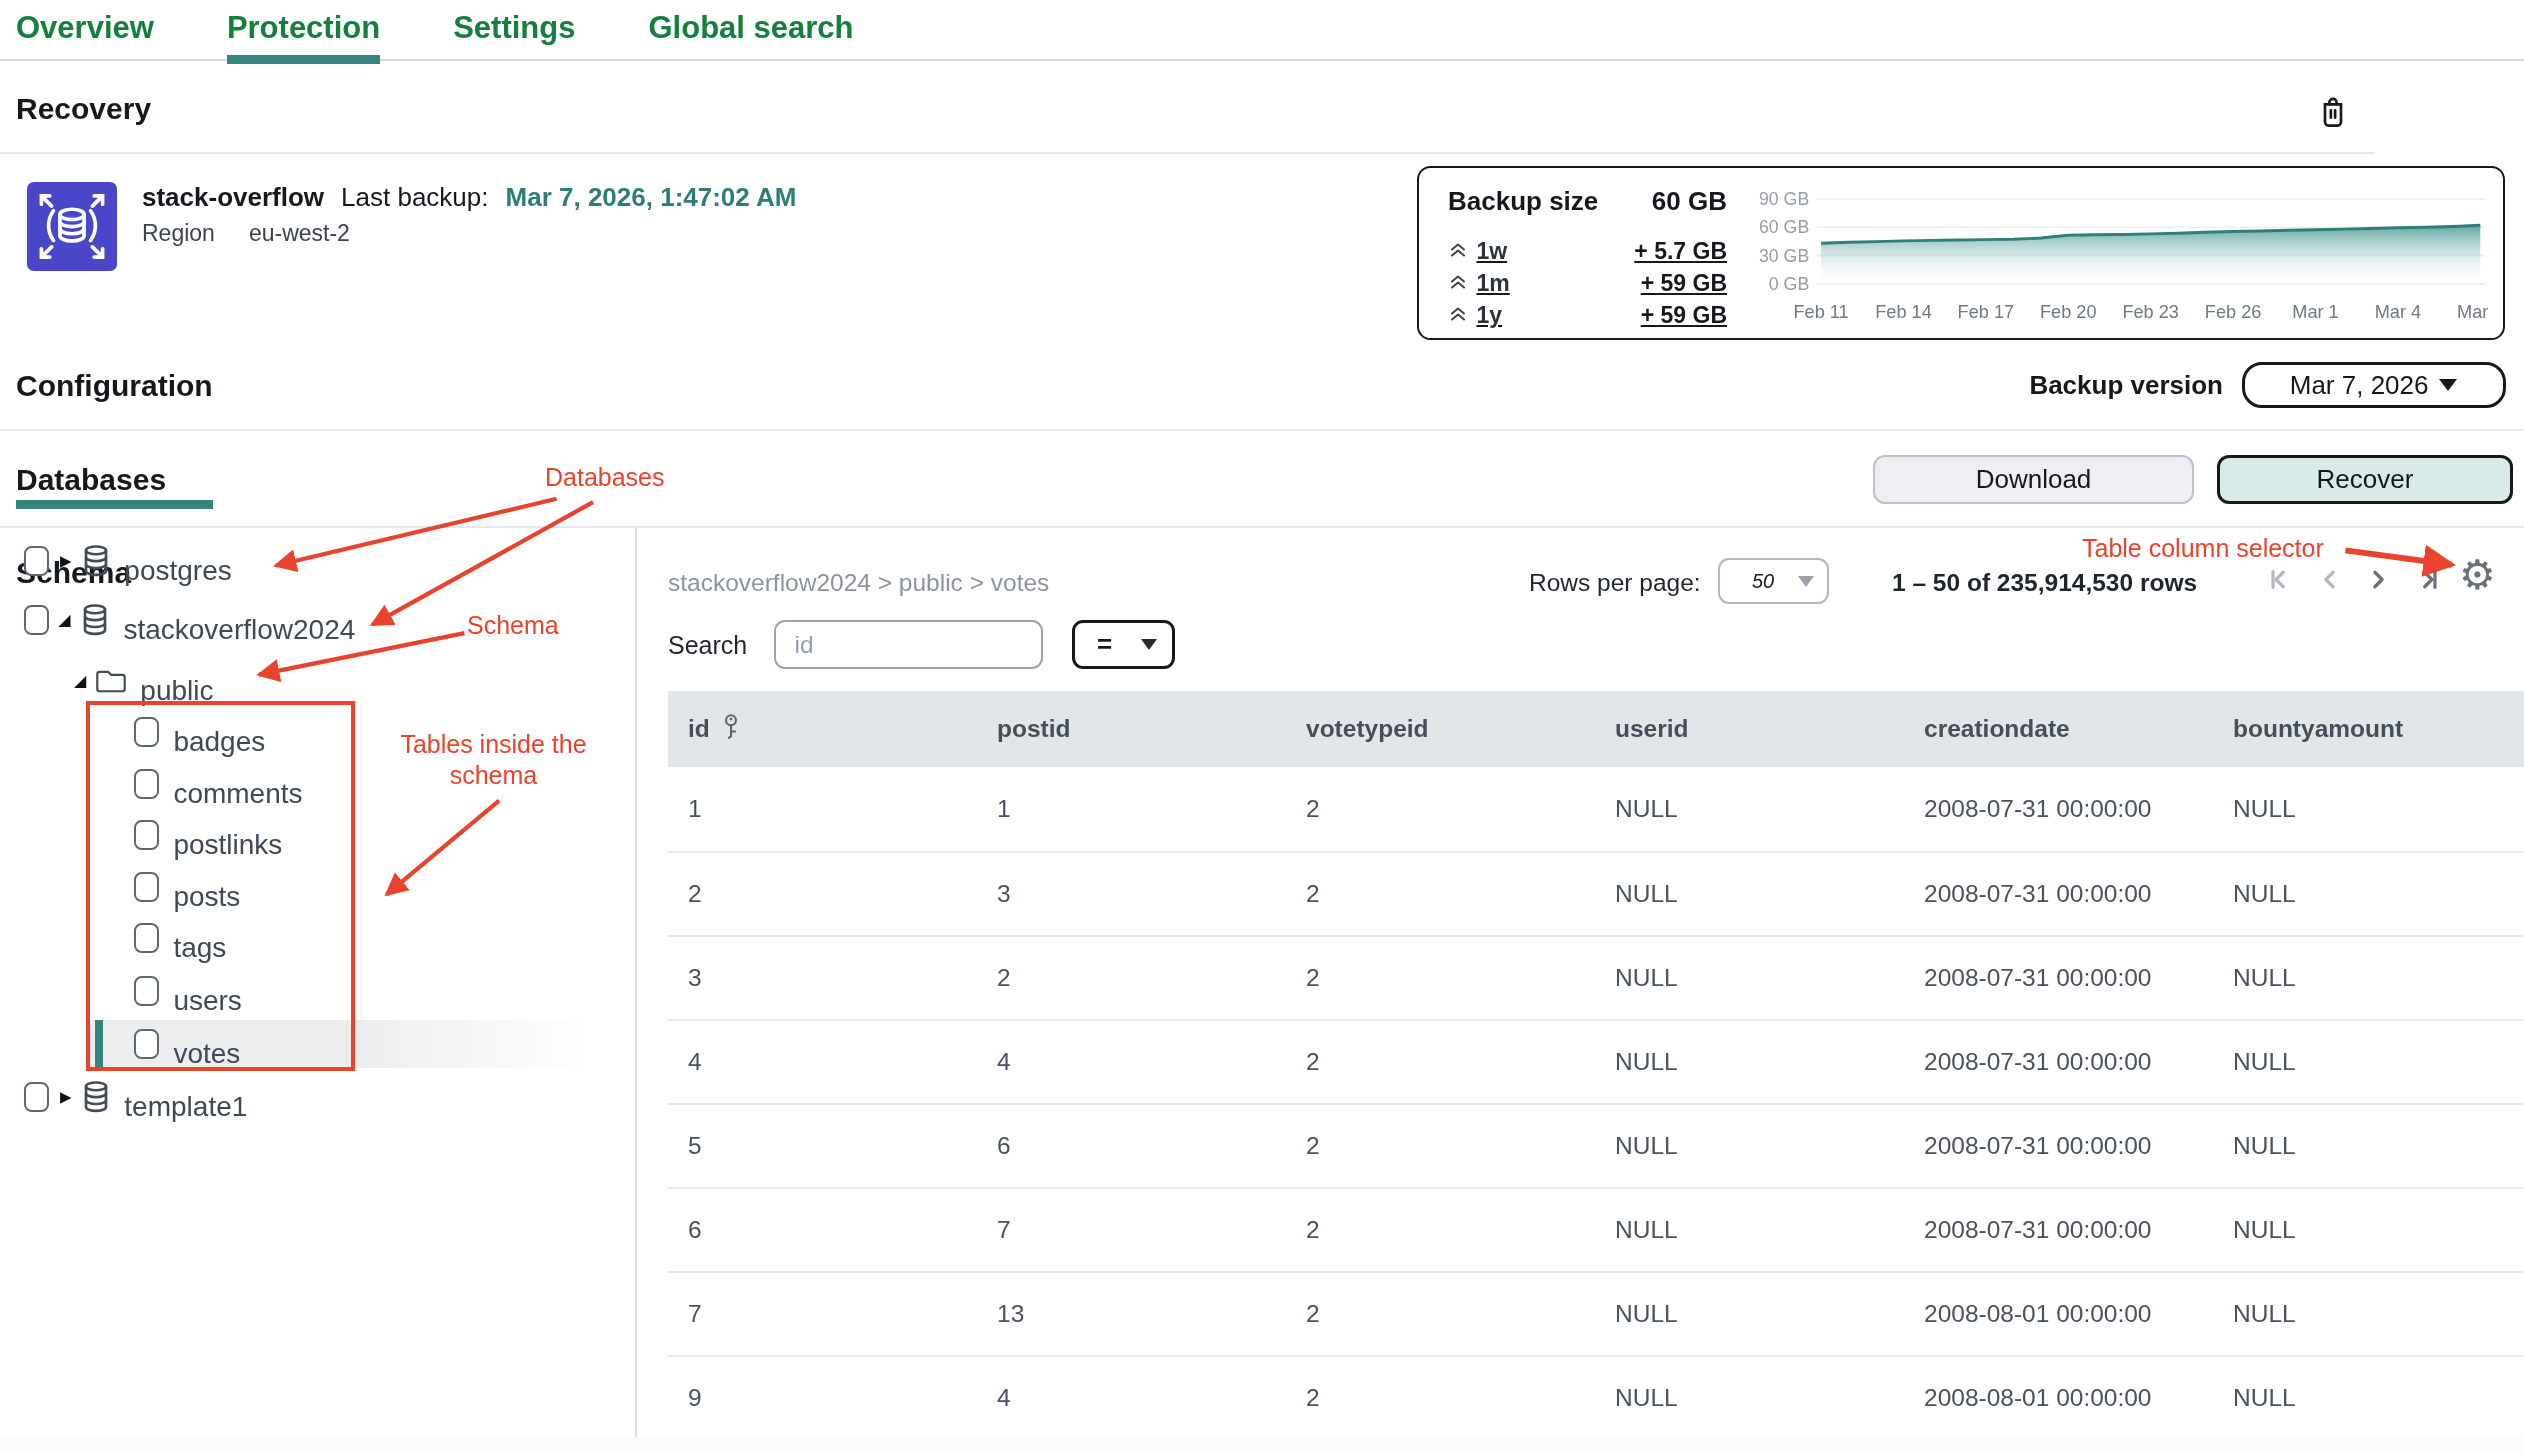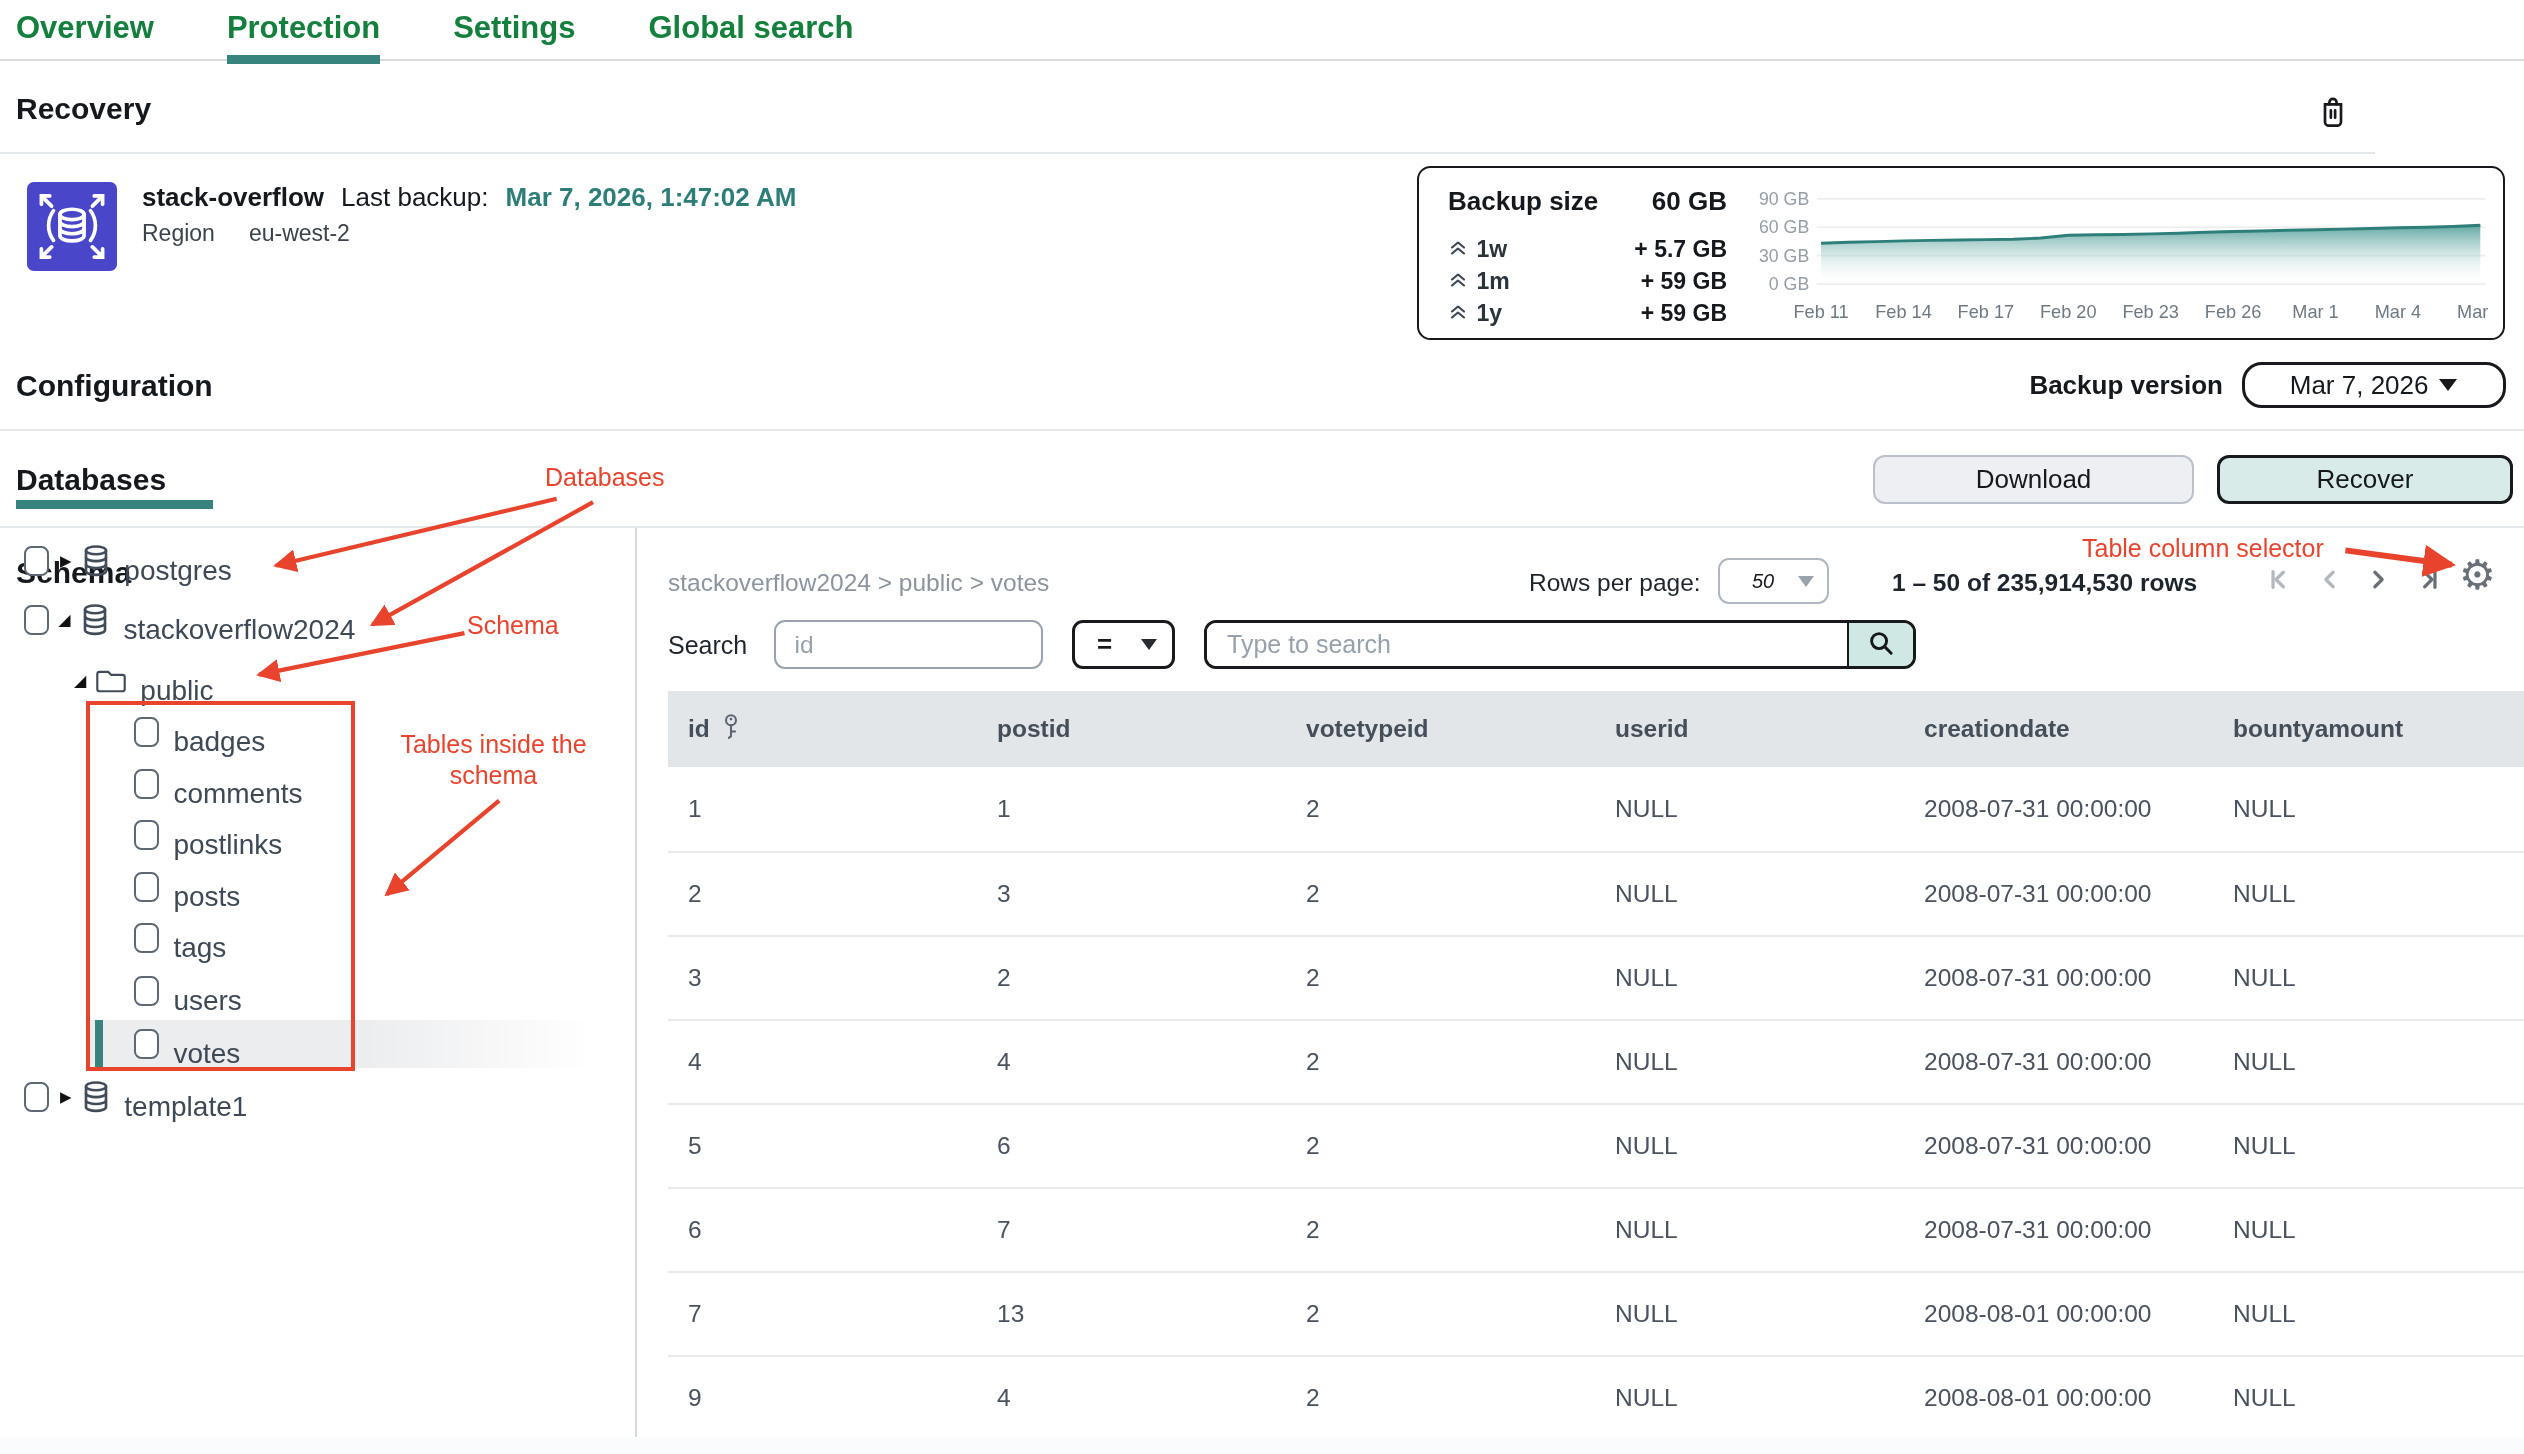"1w" .sp-delta { align-items: flex-start -> center; text-decoration: none -> underline }
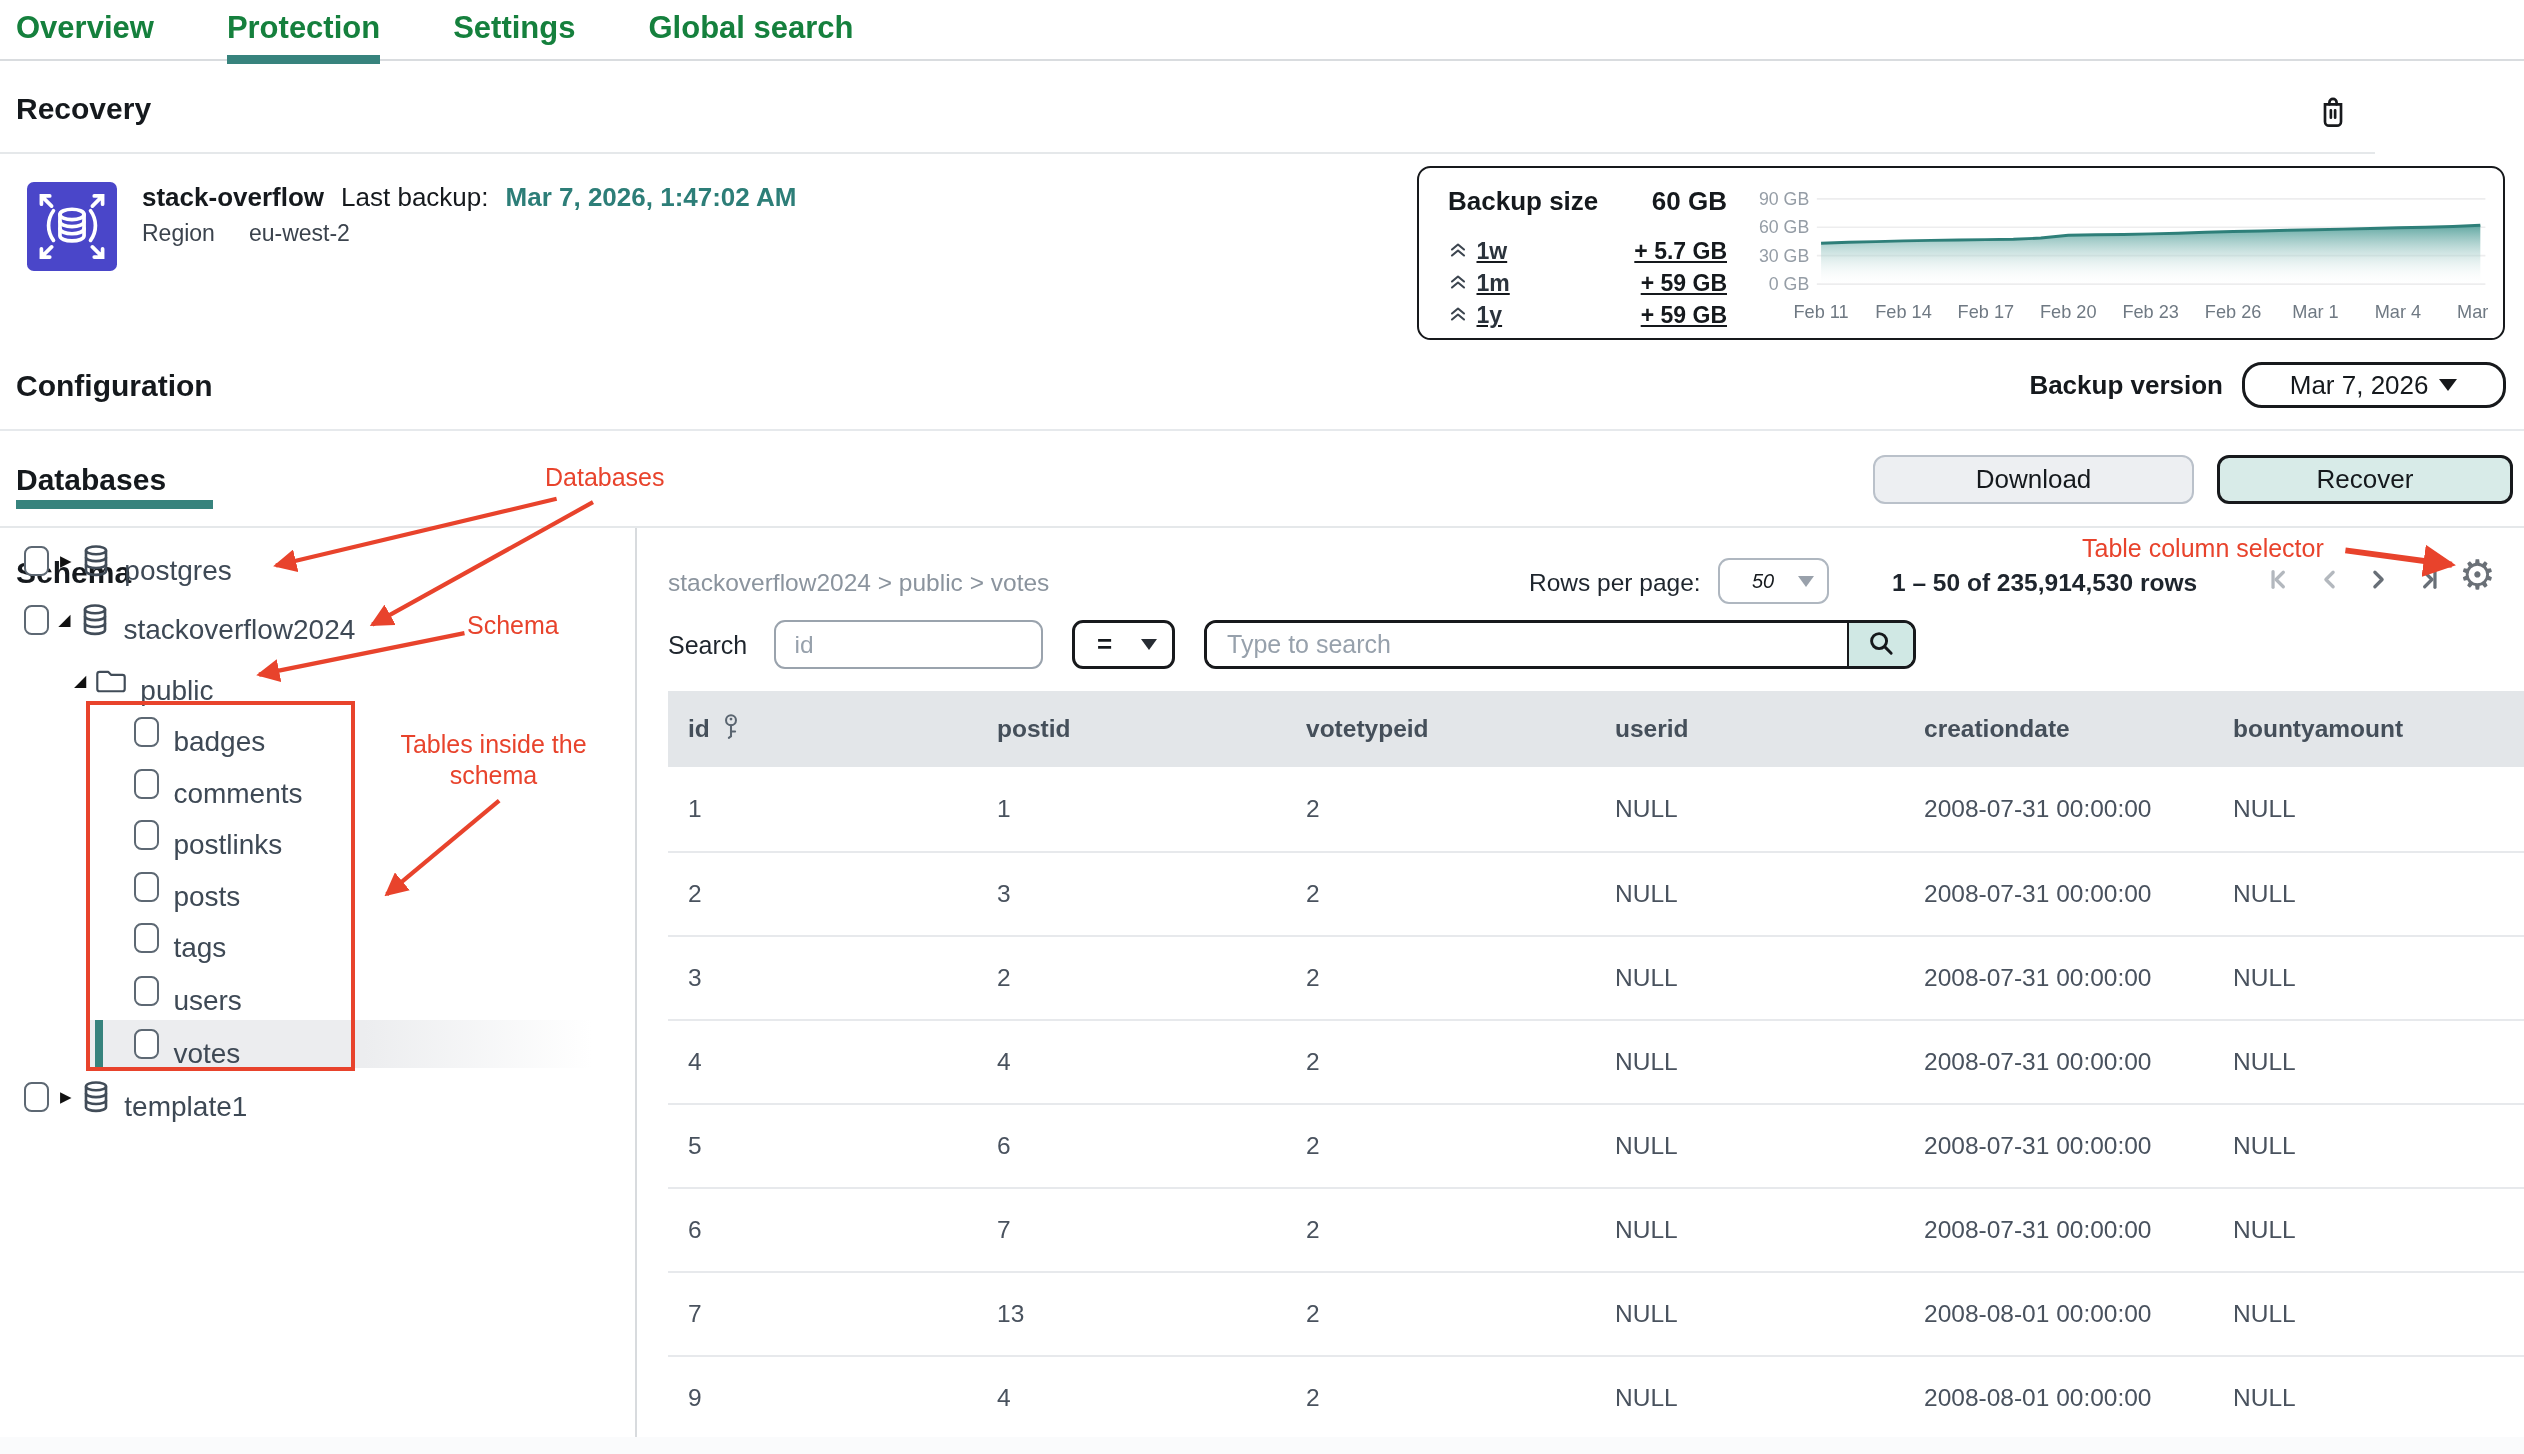"Type to search" div.search-wrap { html: <div> <input> <button> <span> <svg> <circle></circle> <path></path> </svg> </span> </button> </div> -> none }
